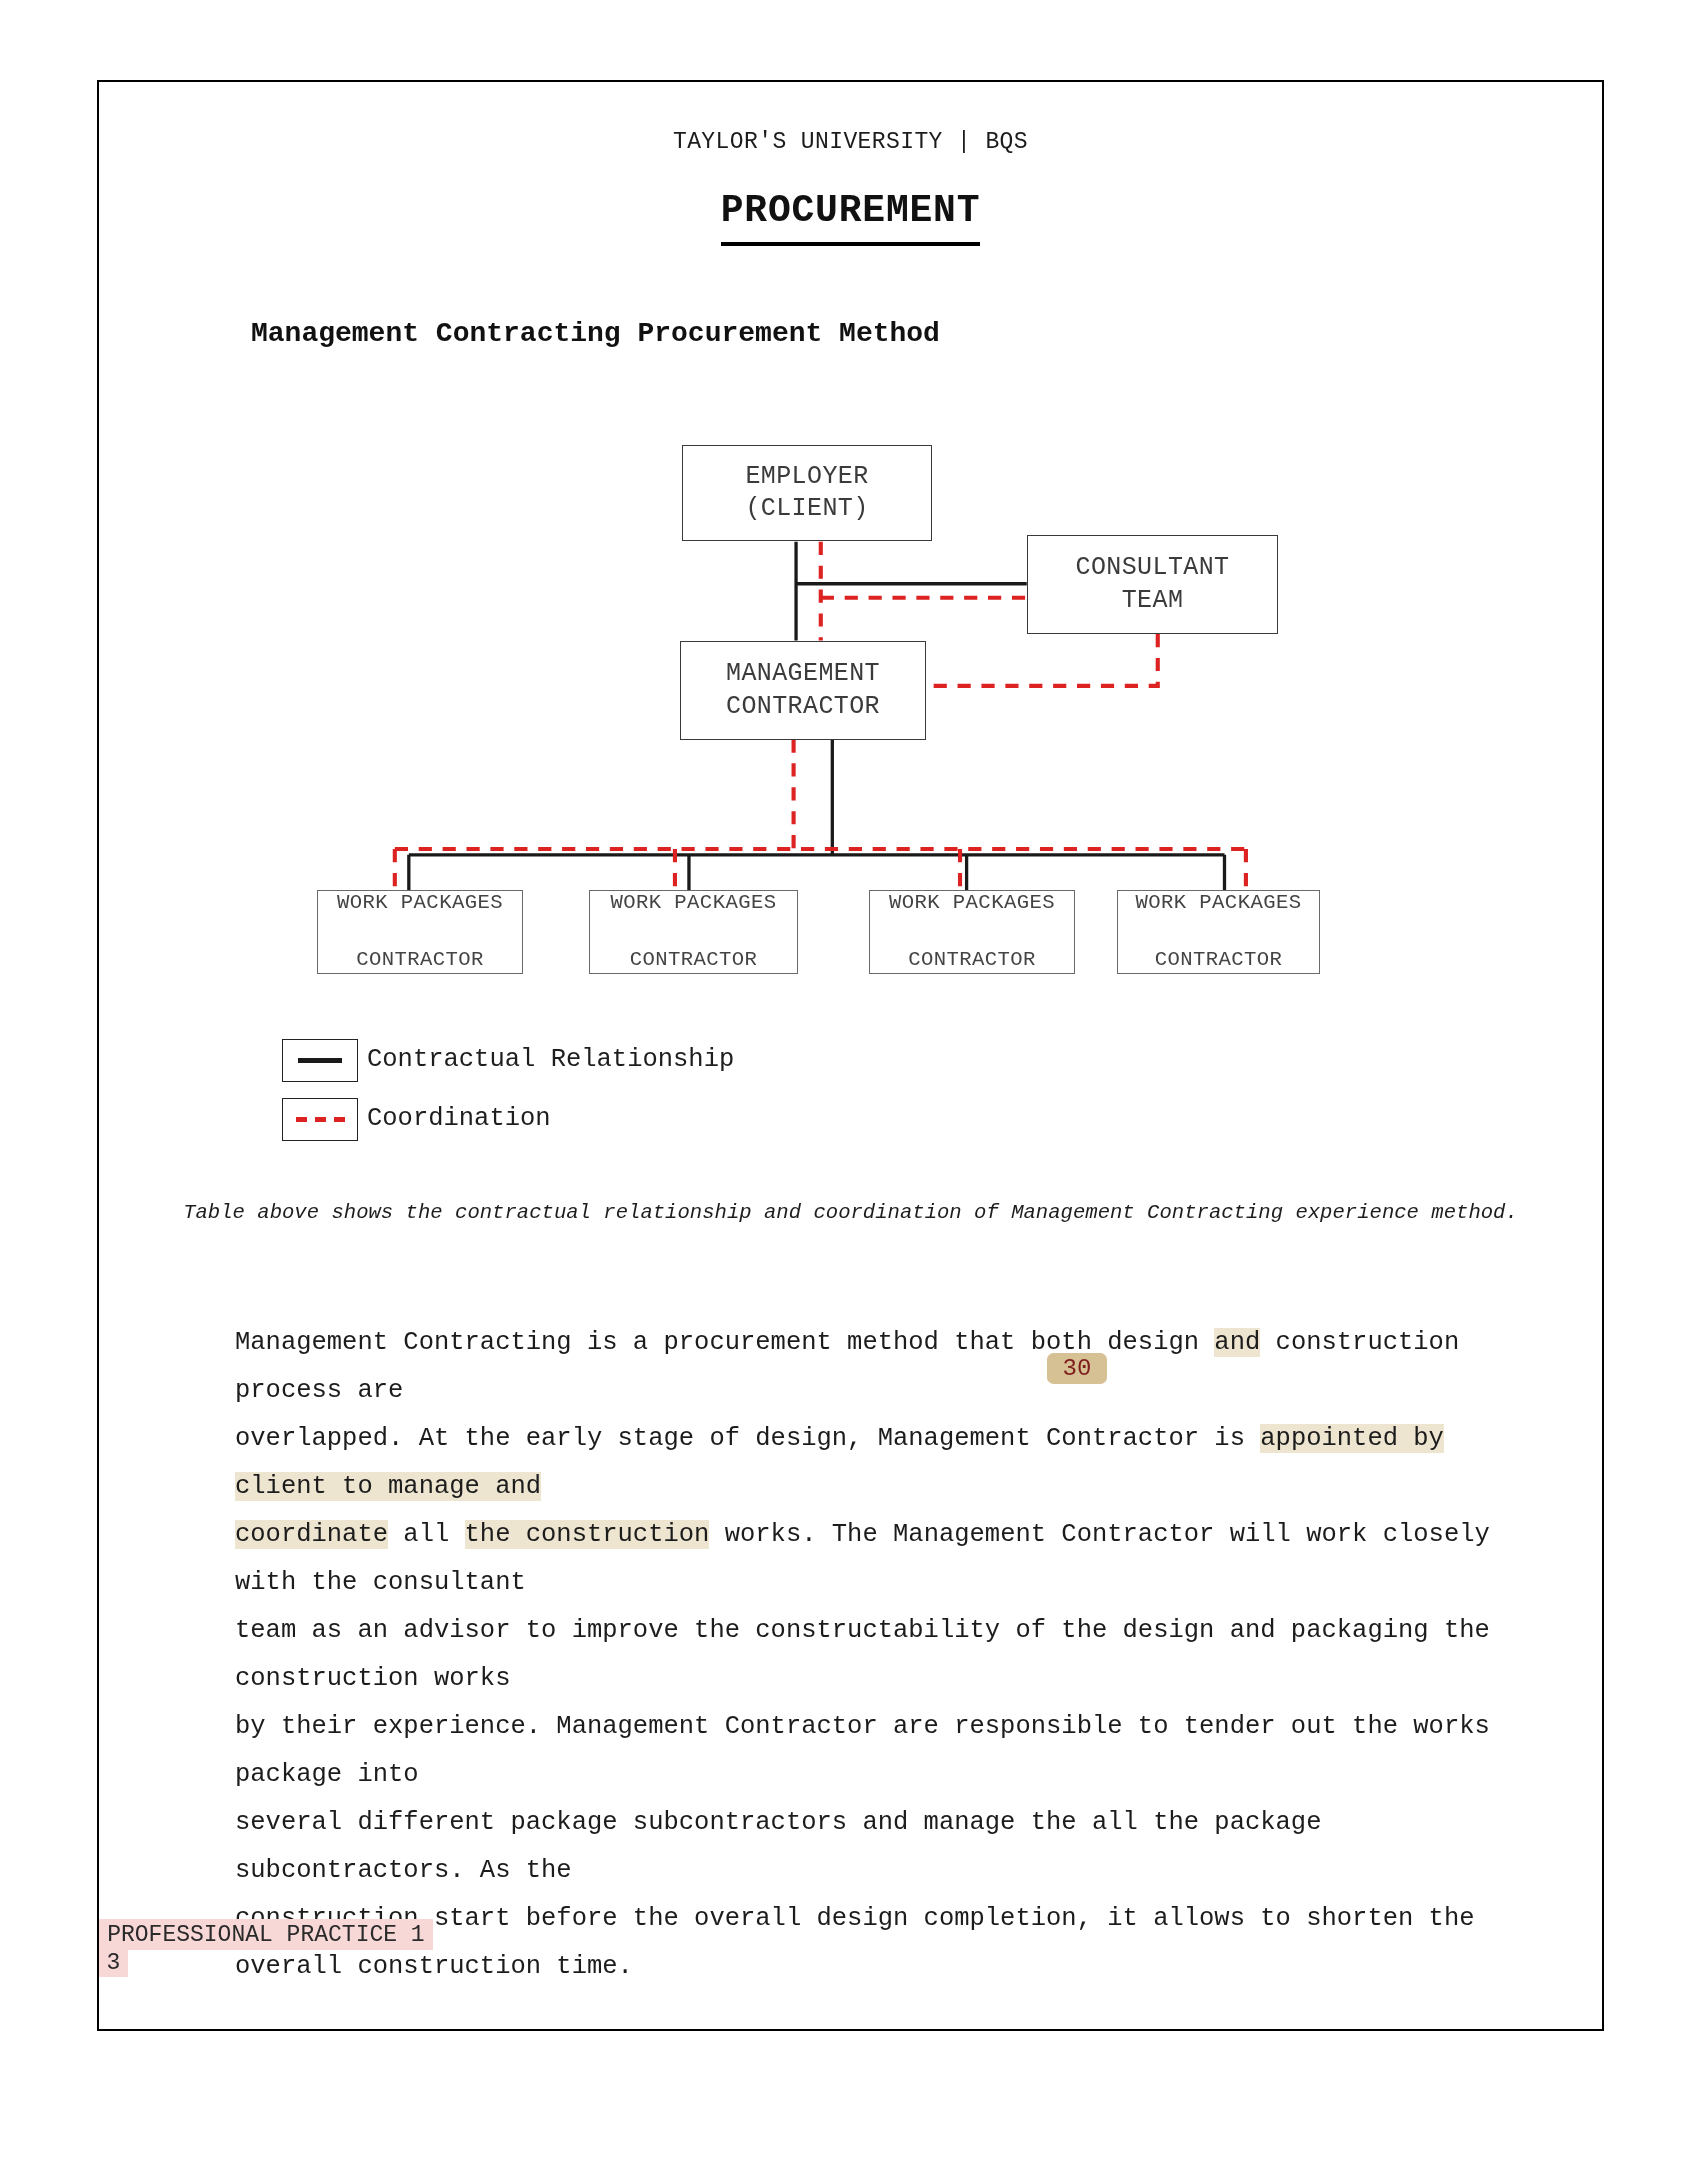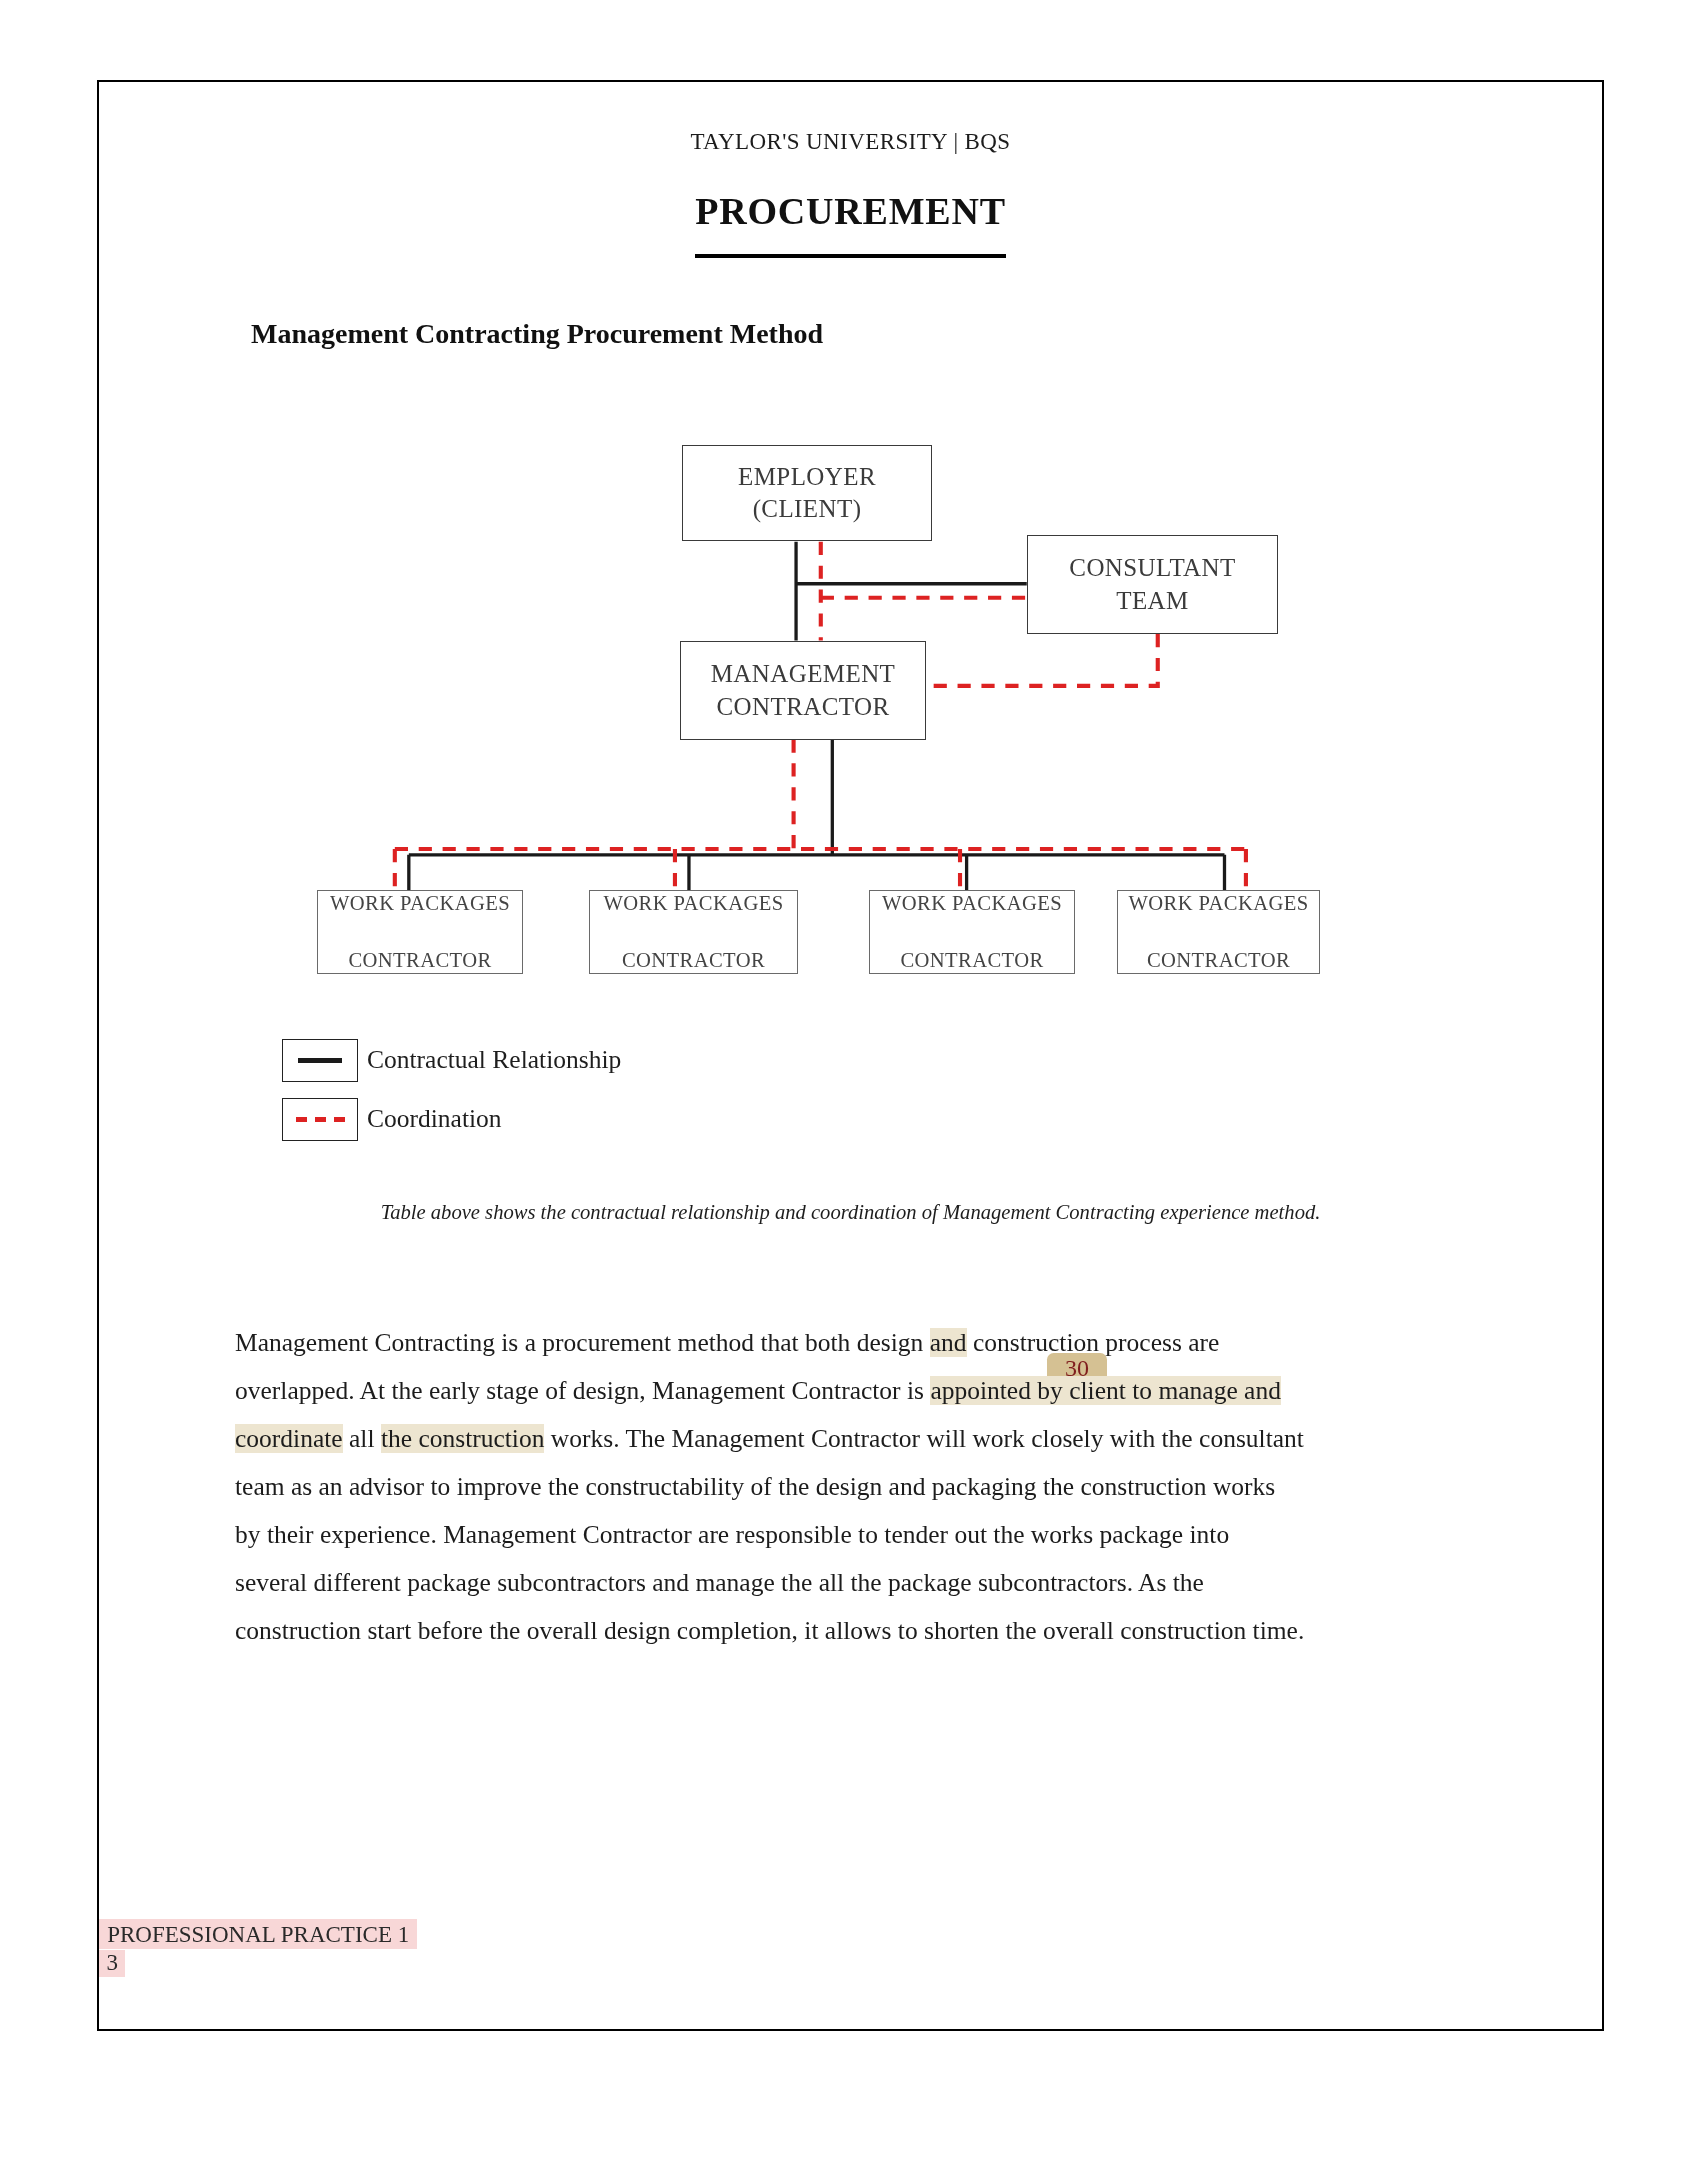"TAYLOR'S UNIVERSITY | BQS" .canvas { font-family: Liberation Serif, serif -> Liberation Mono, monospace }
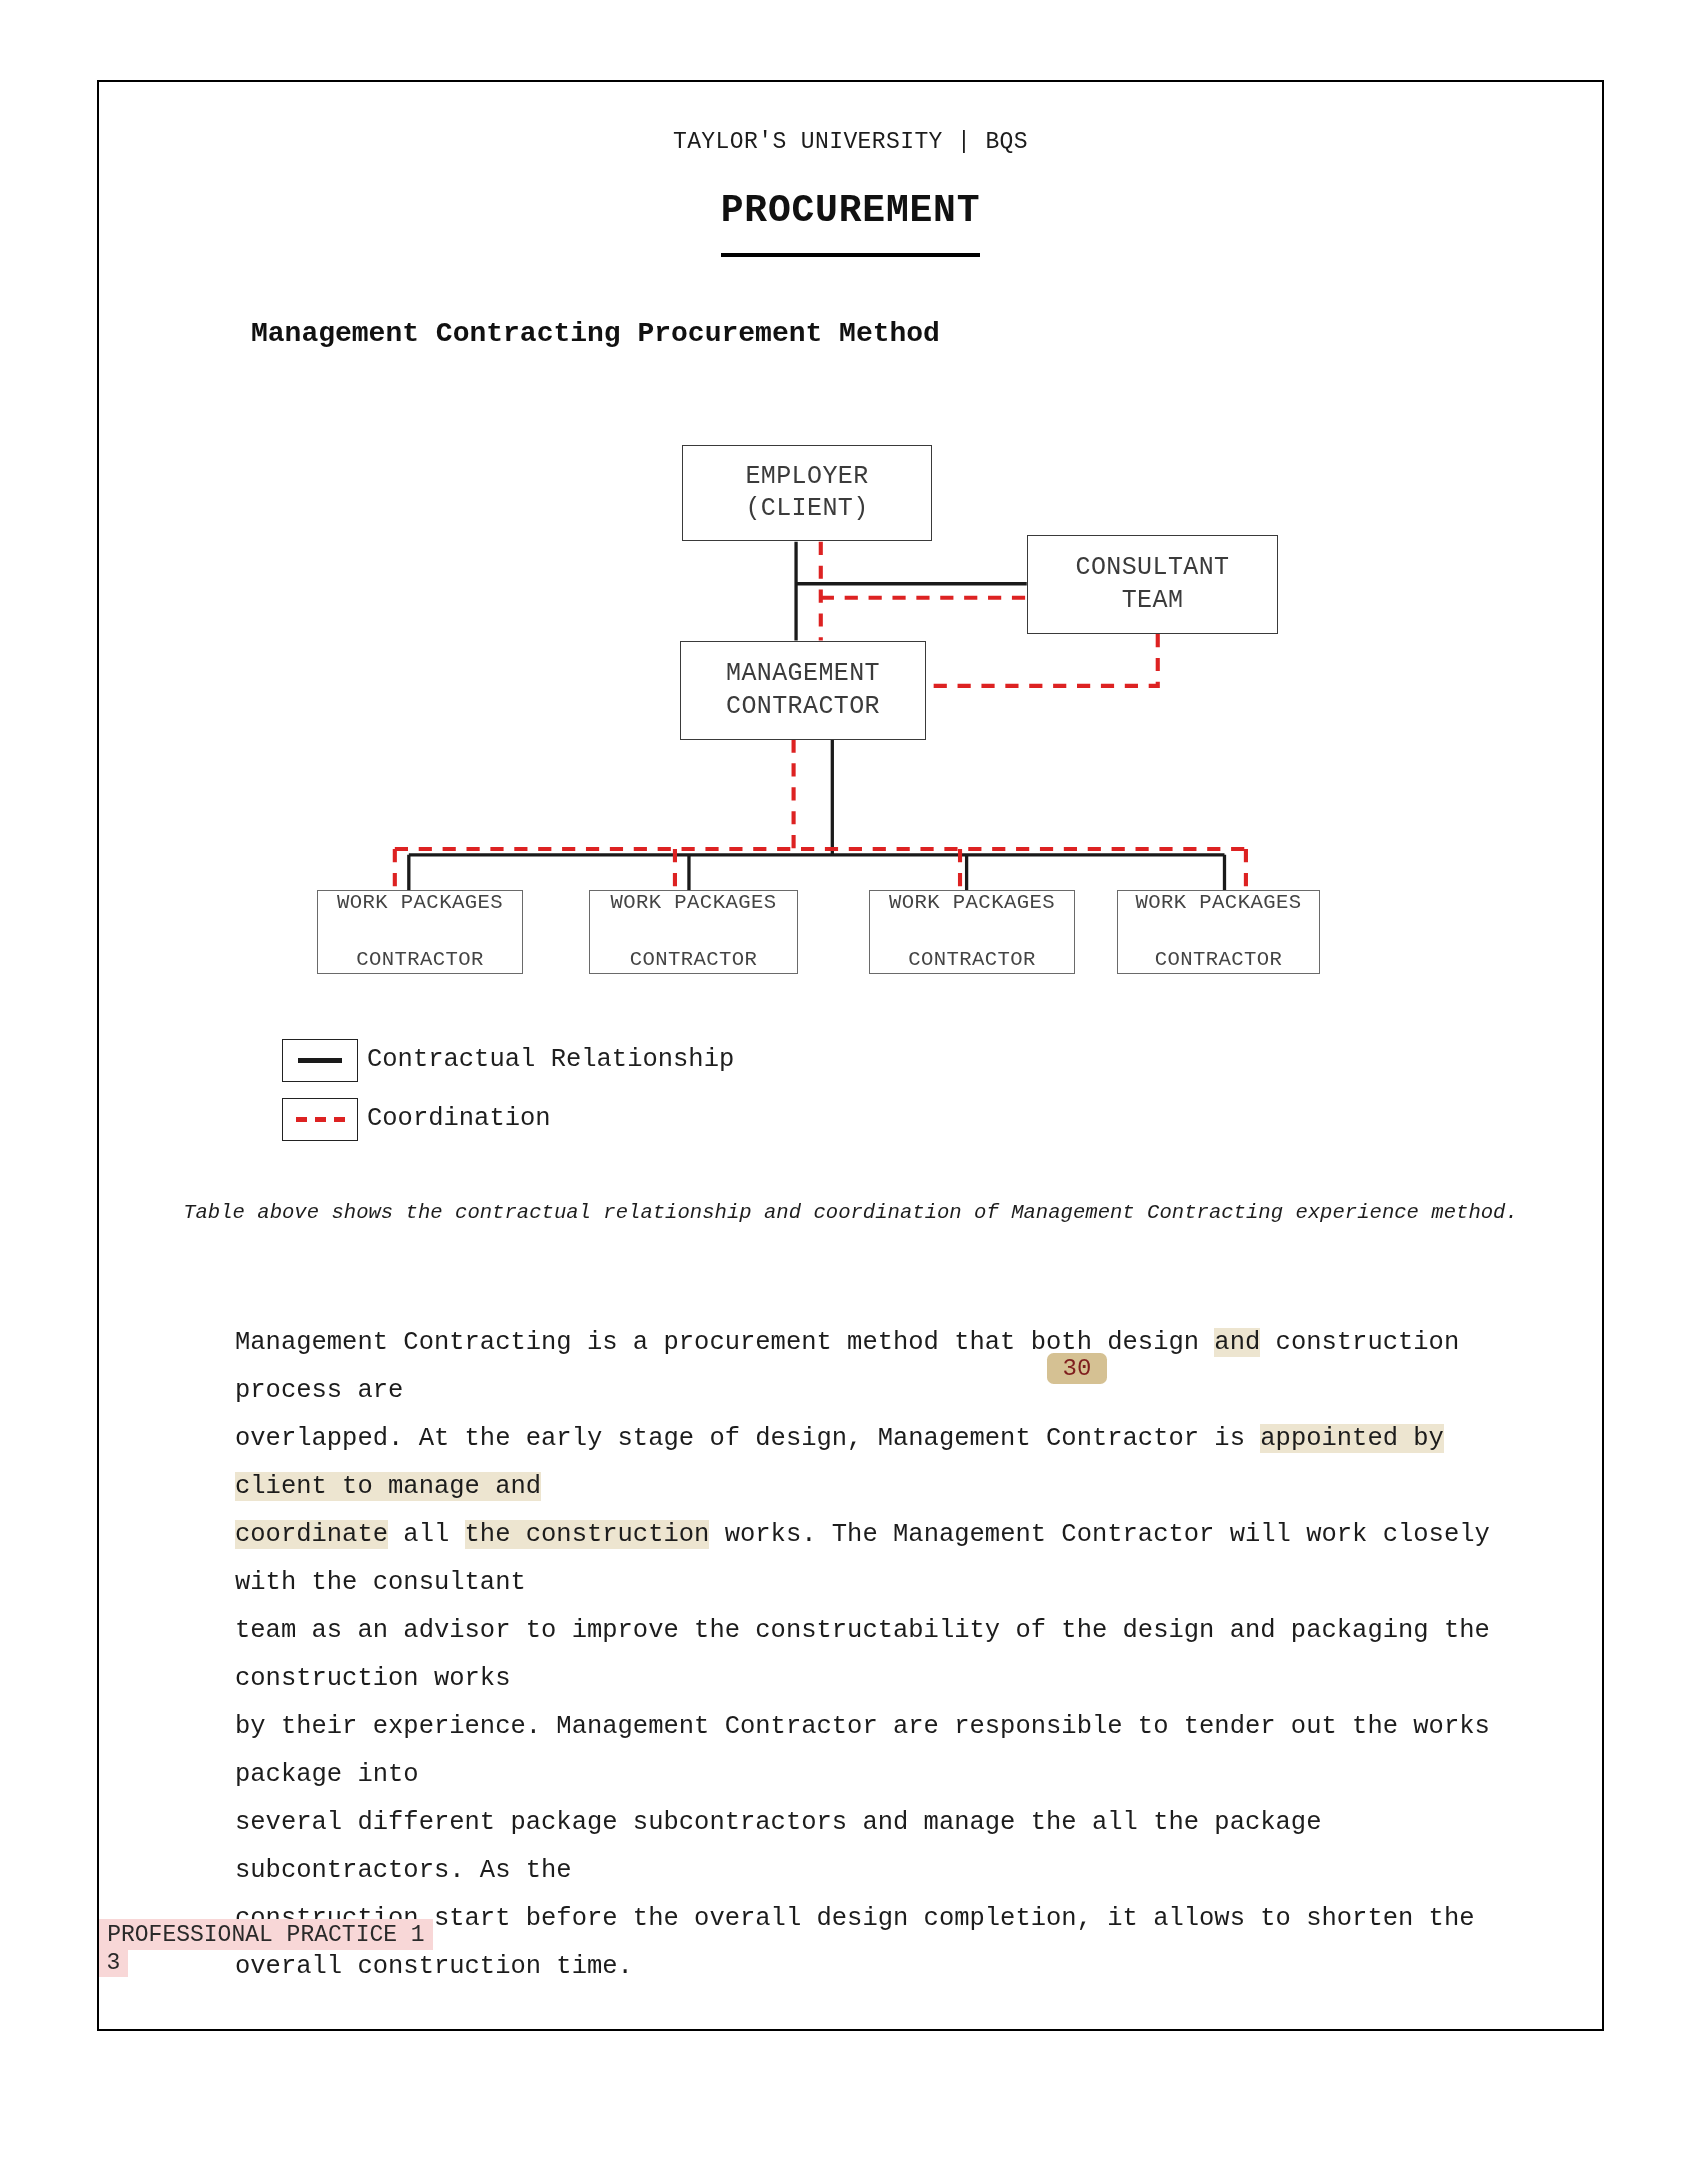"PROCUREMENT" .doc-title { padding-bottom: 21px -> 10px }
